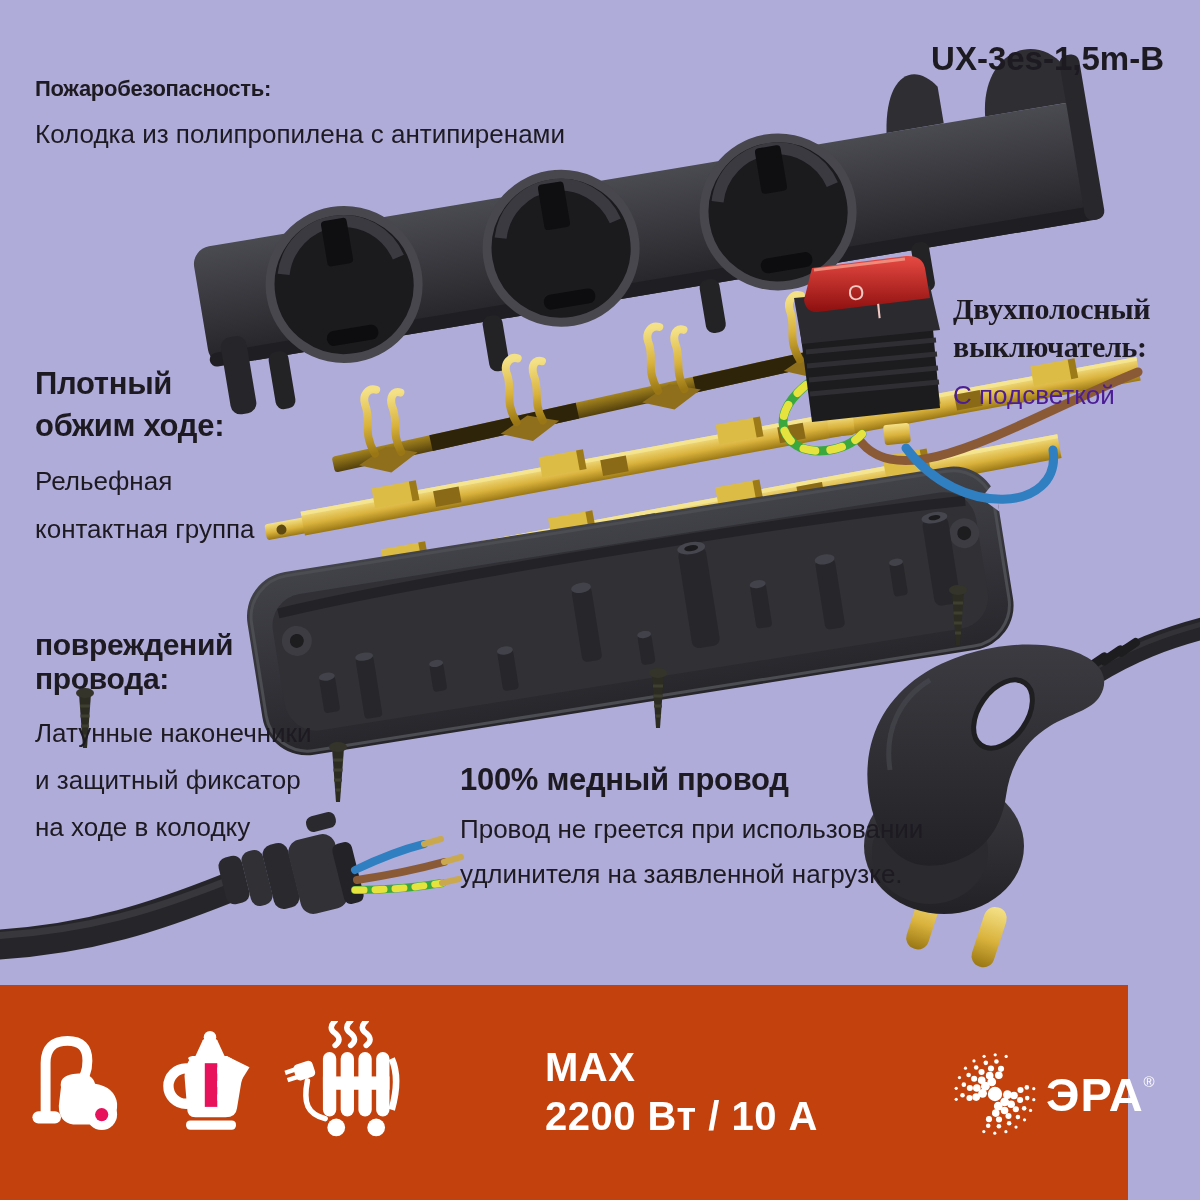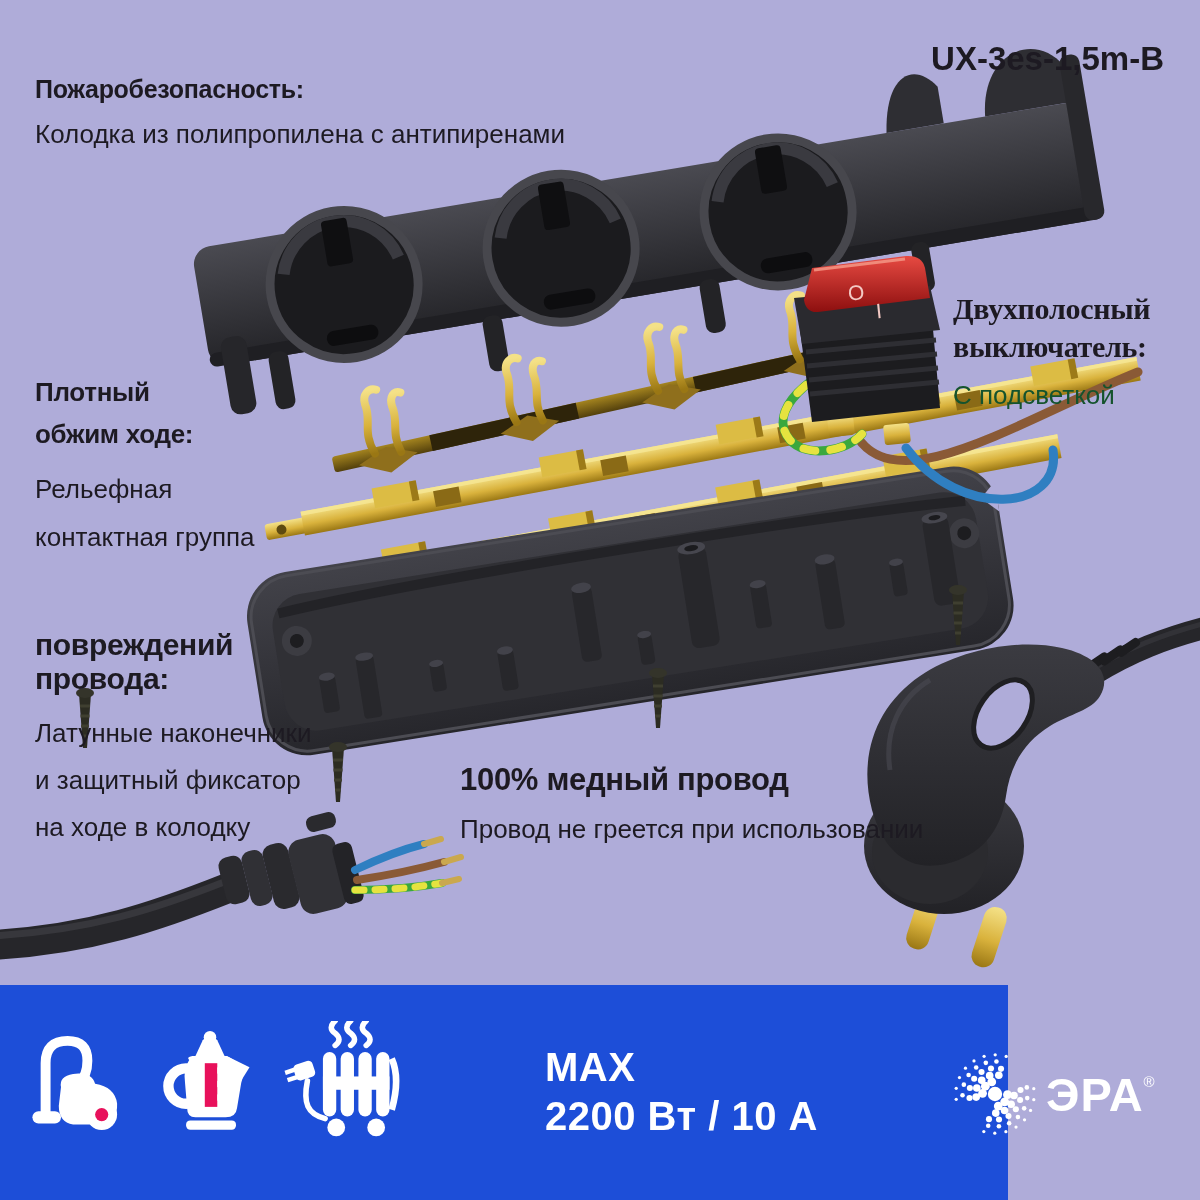"Пожаробезопасность:" .fire .h { font-size: 25px -> 22px }
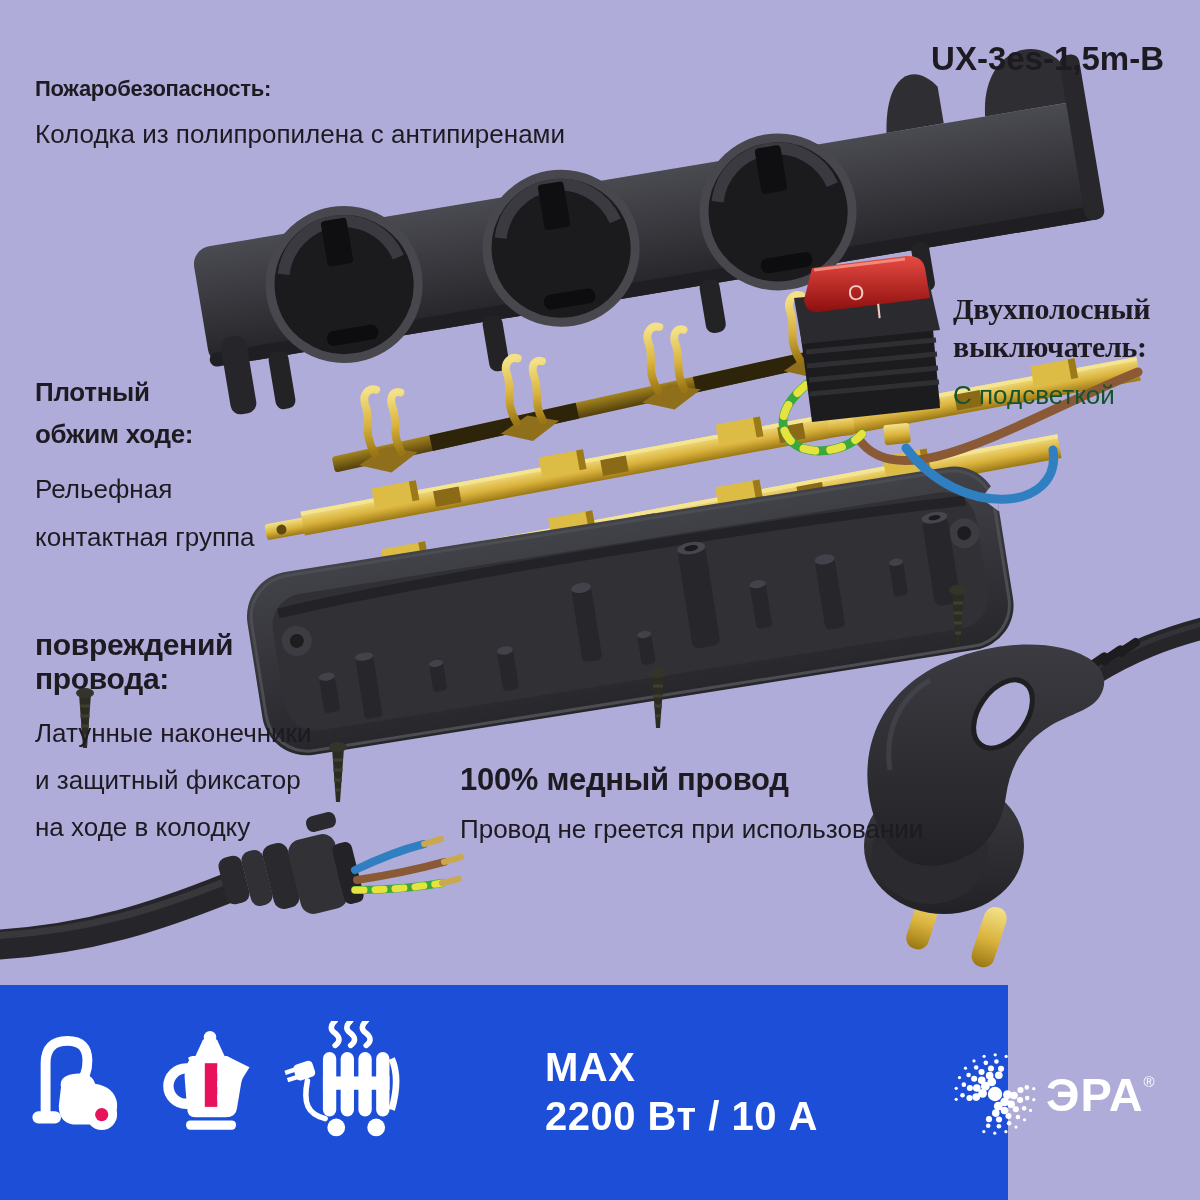"Плотный" .crimp .h { font-size: 26px -> 31px; margin-top: 8px -> none }
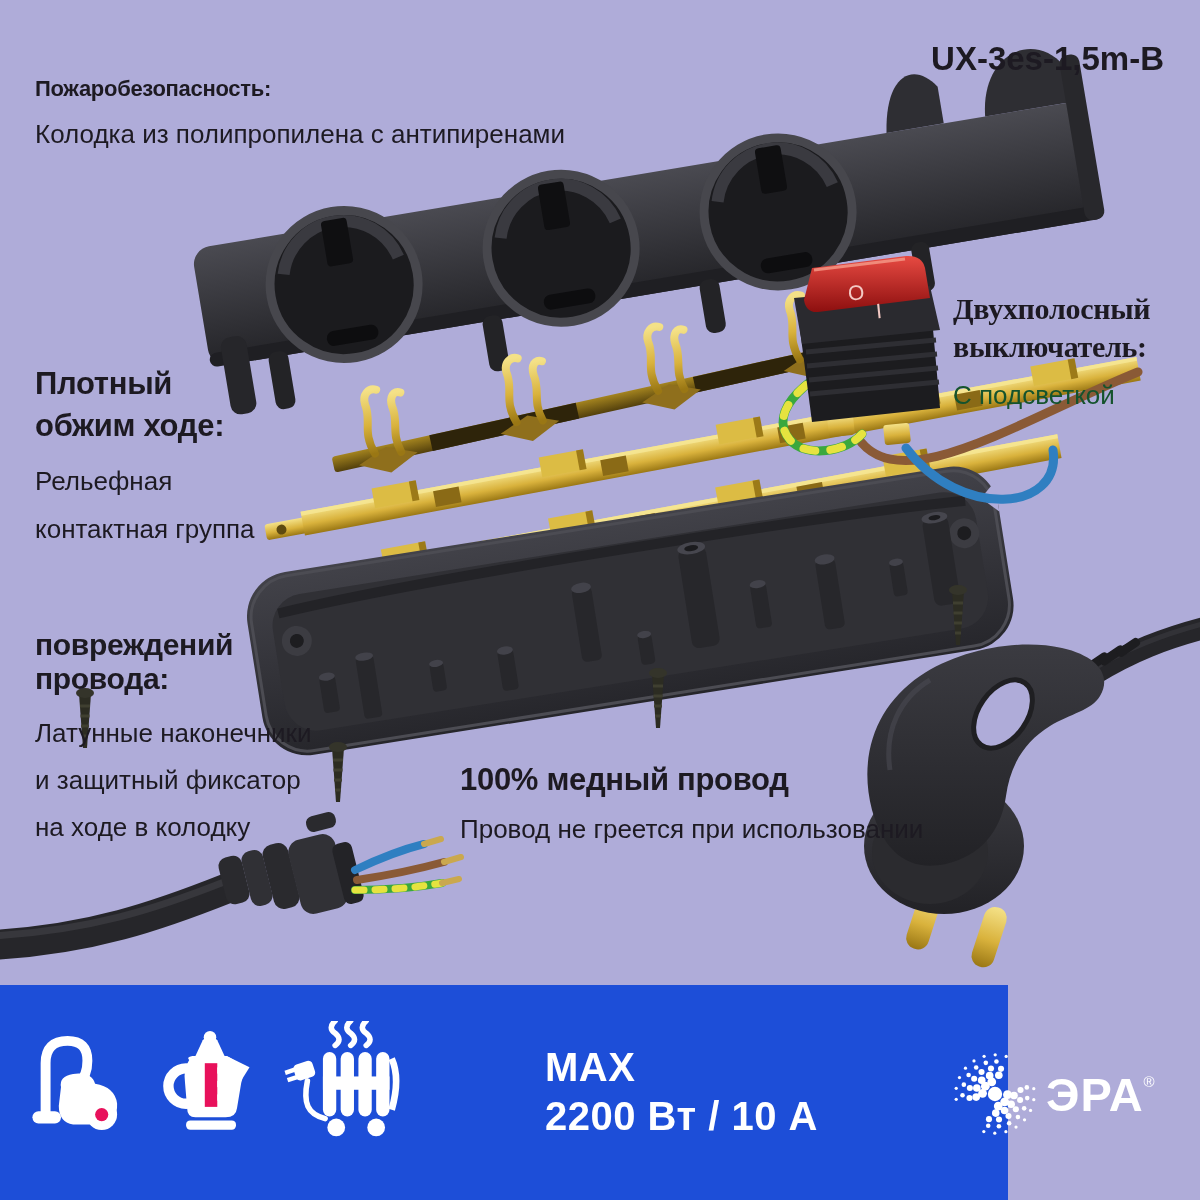"С подсветкой" .sw .b { color: #14532d -> #4c1d95 }
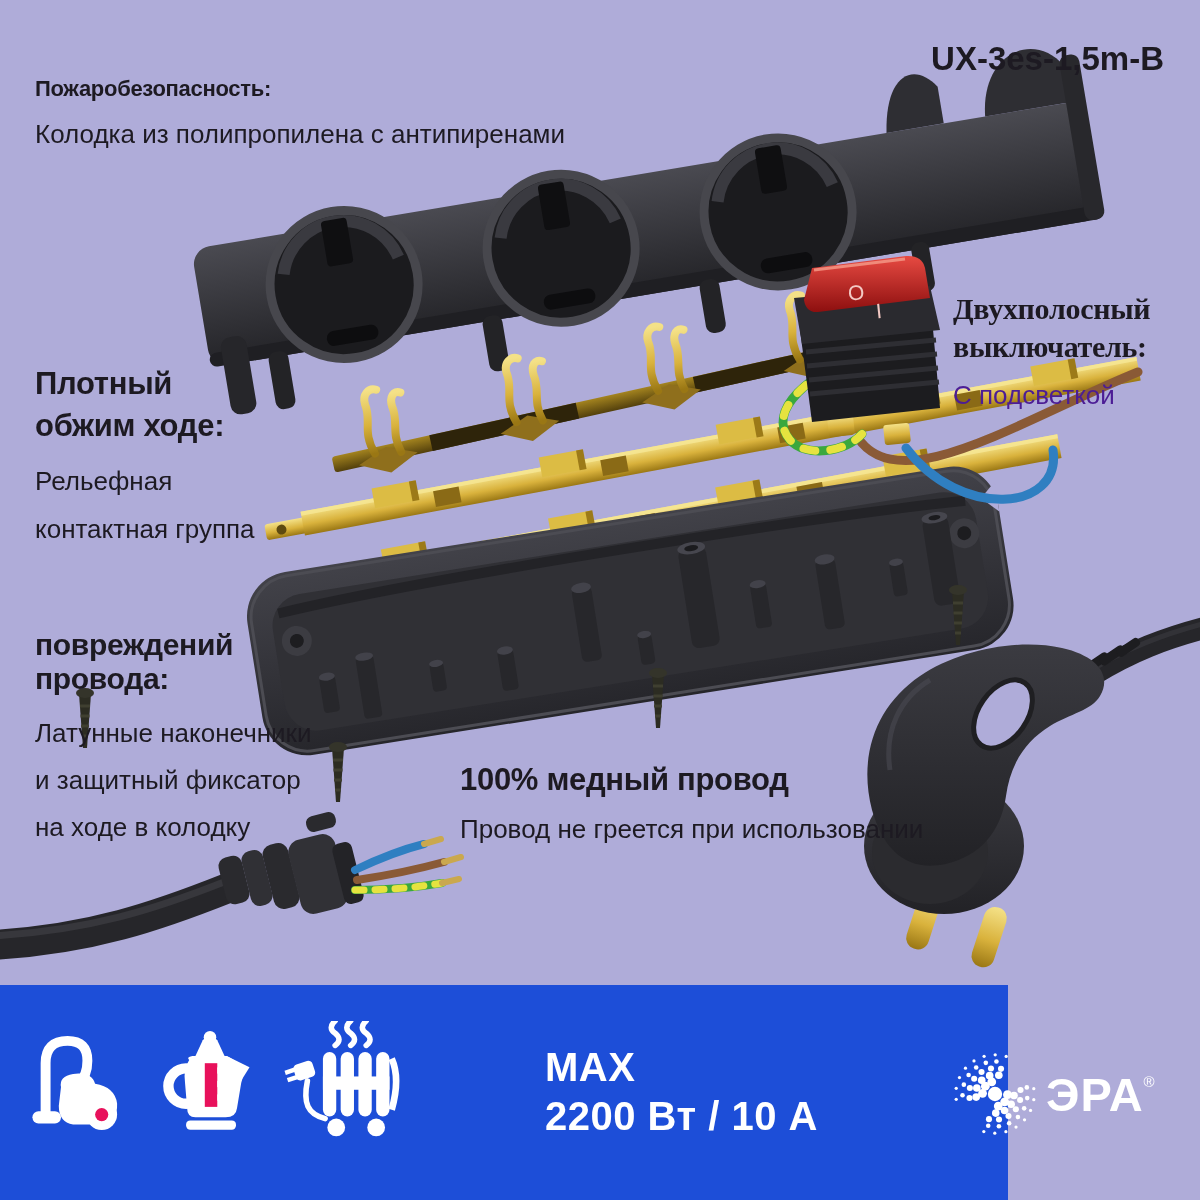"удлинителя на заявленной нагрузке." div { html: none -> <div>удлинителя на заявленной нагрузке.</div> }
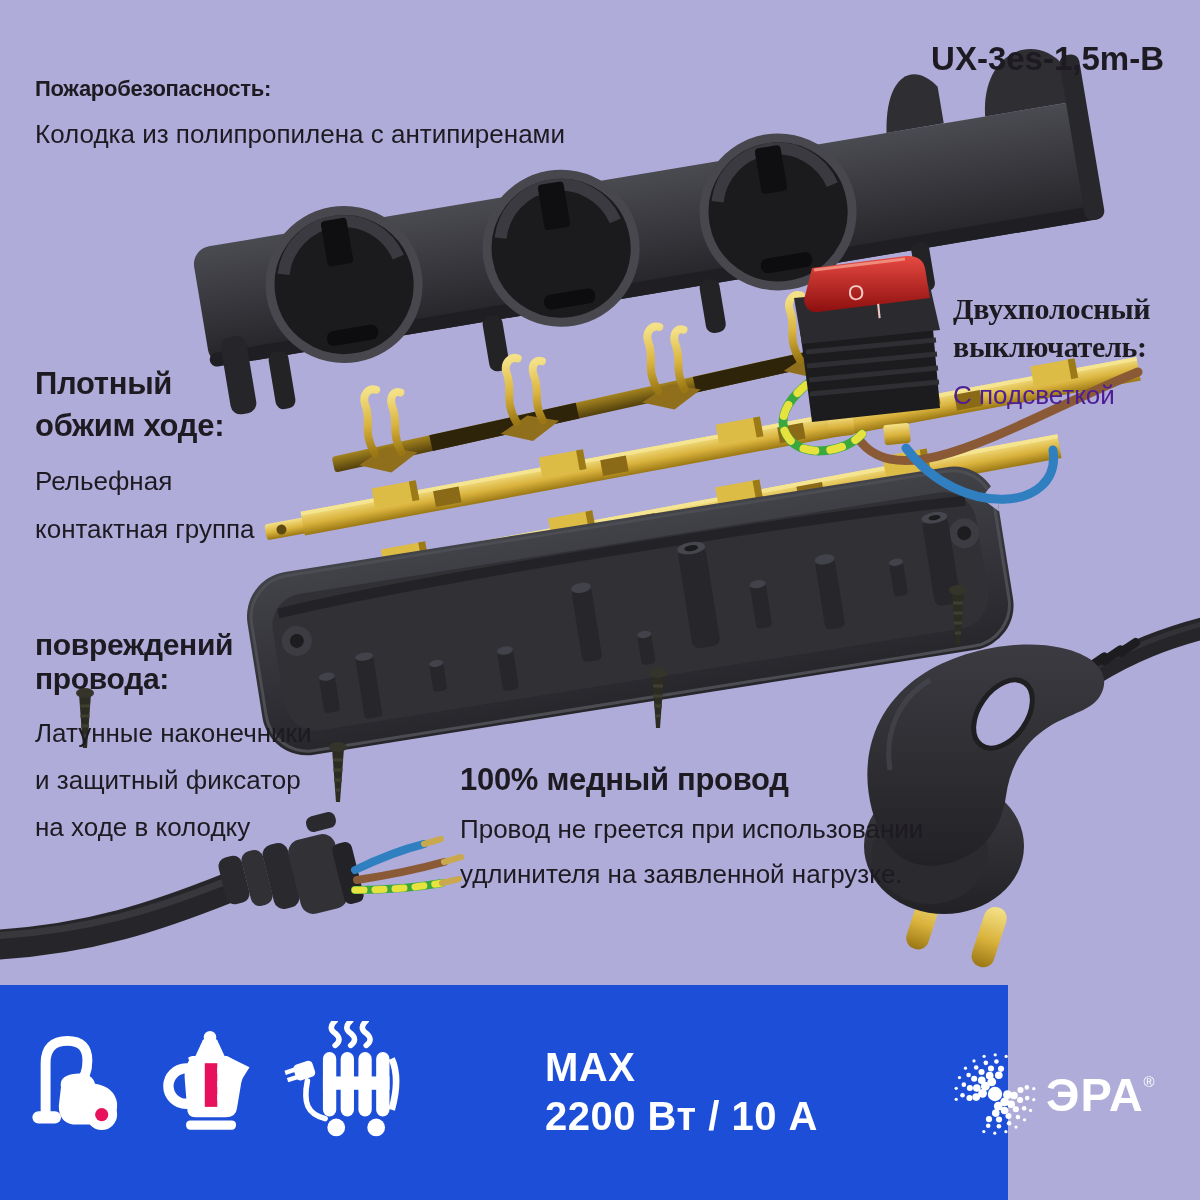"MAX" .band { background: #1d4ed8 -> #c2410c; width: 1008px -> 1128px }
